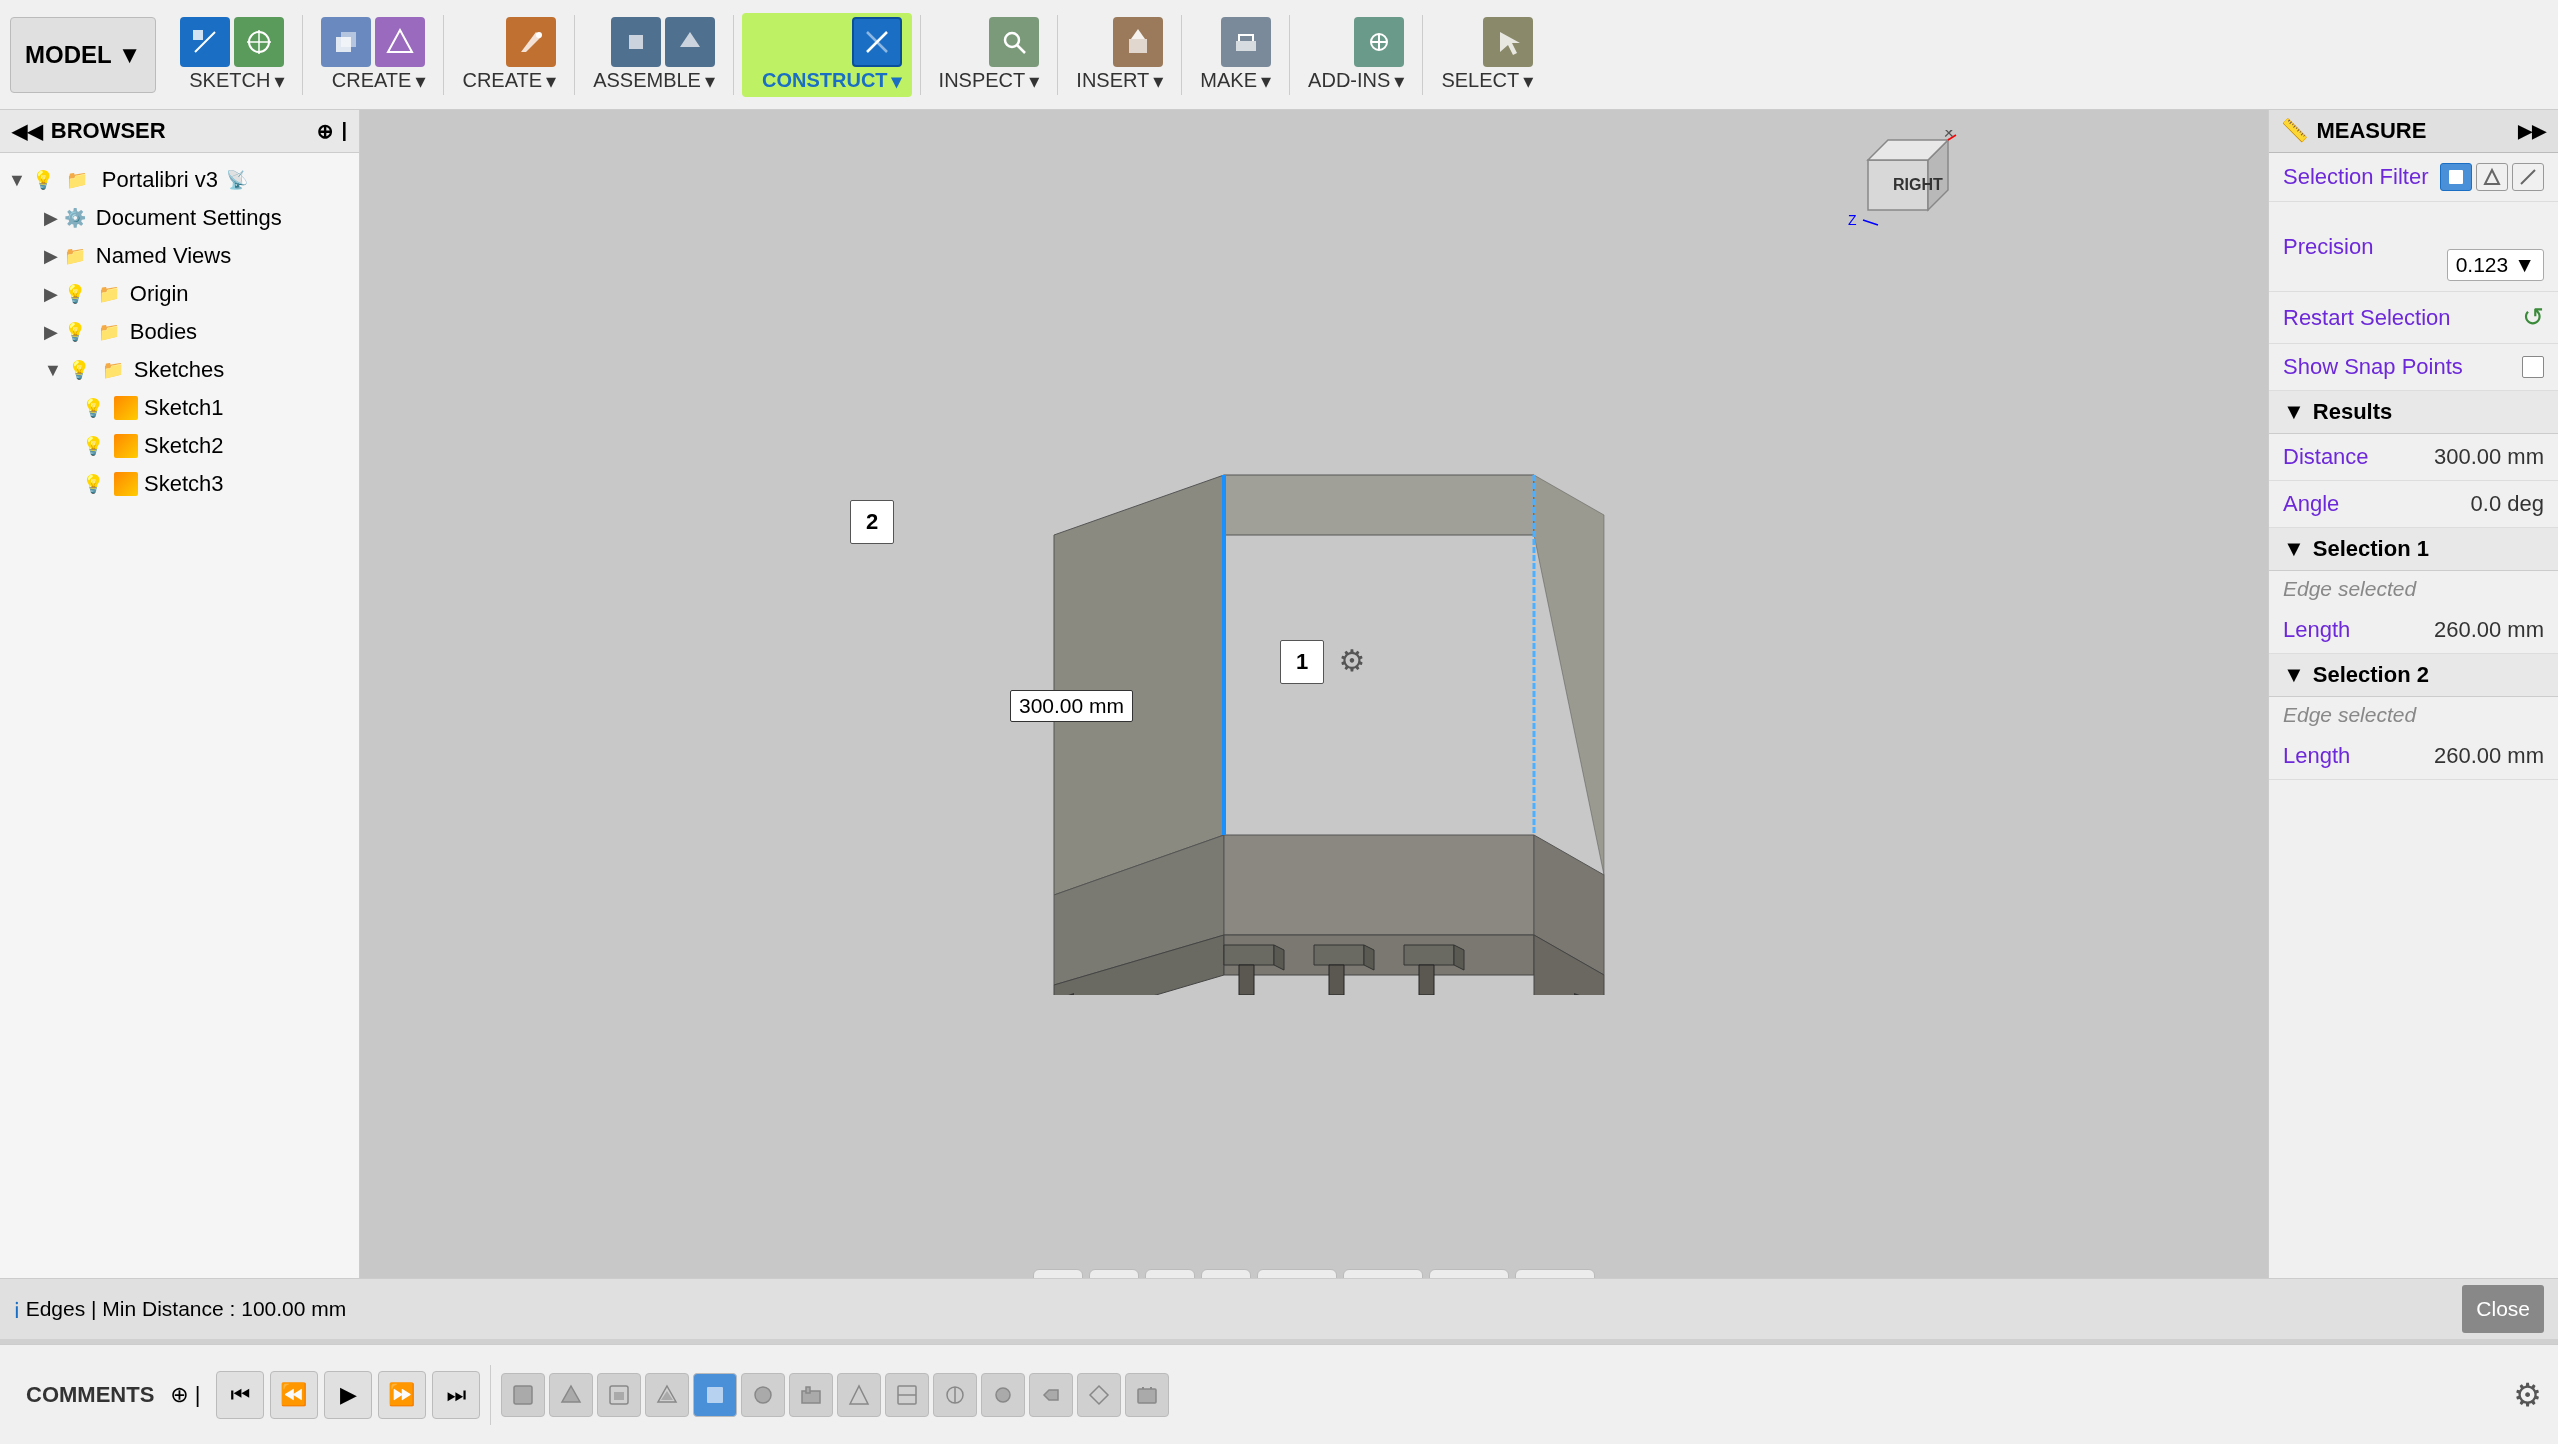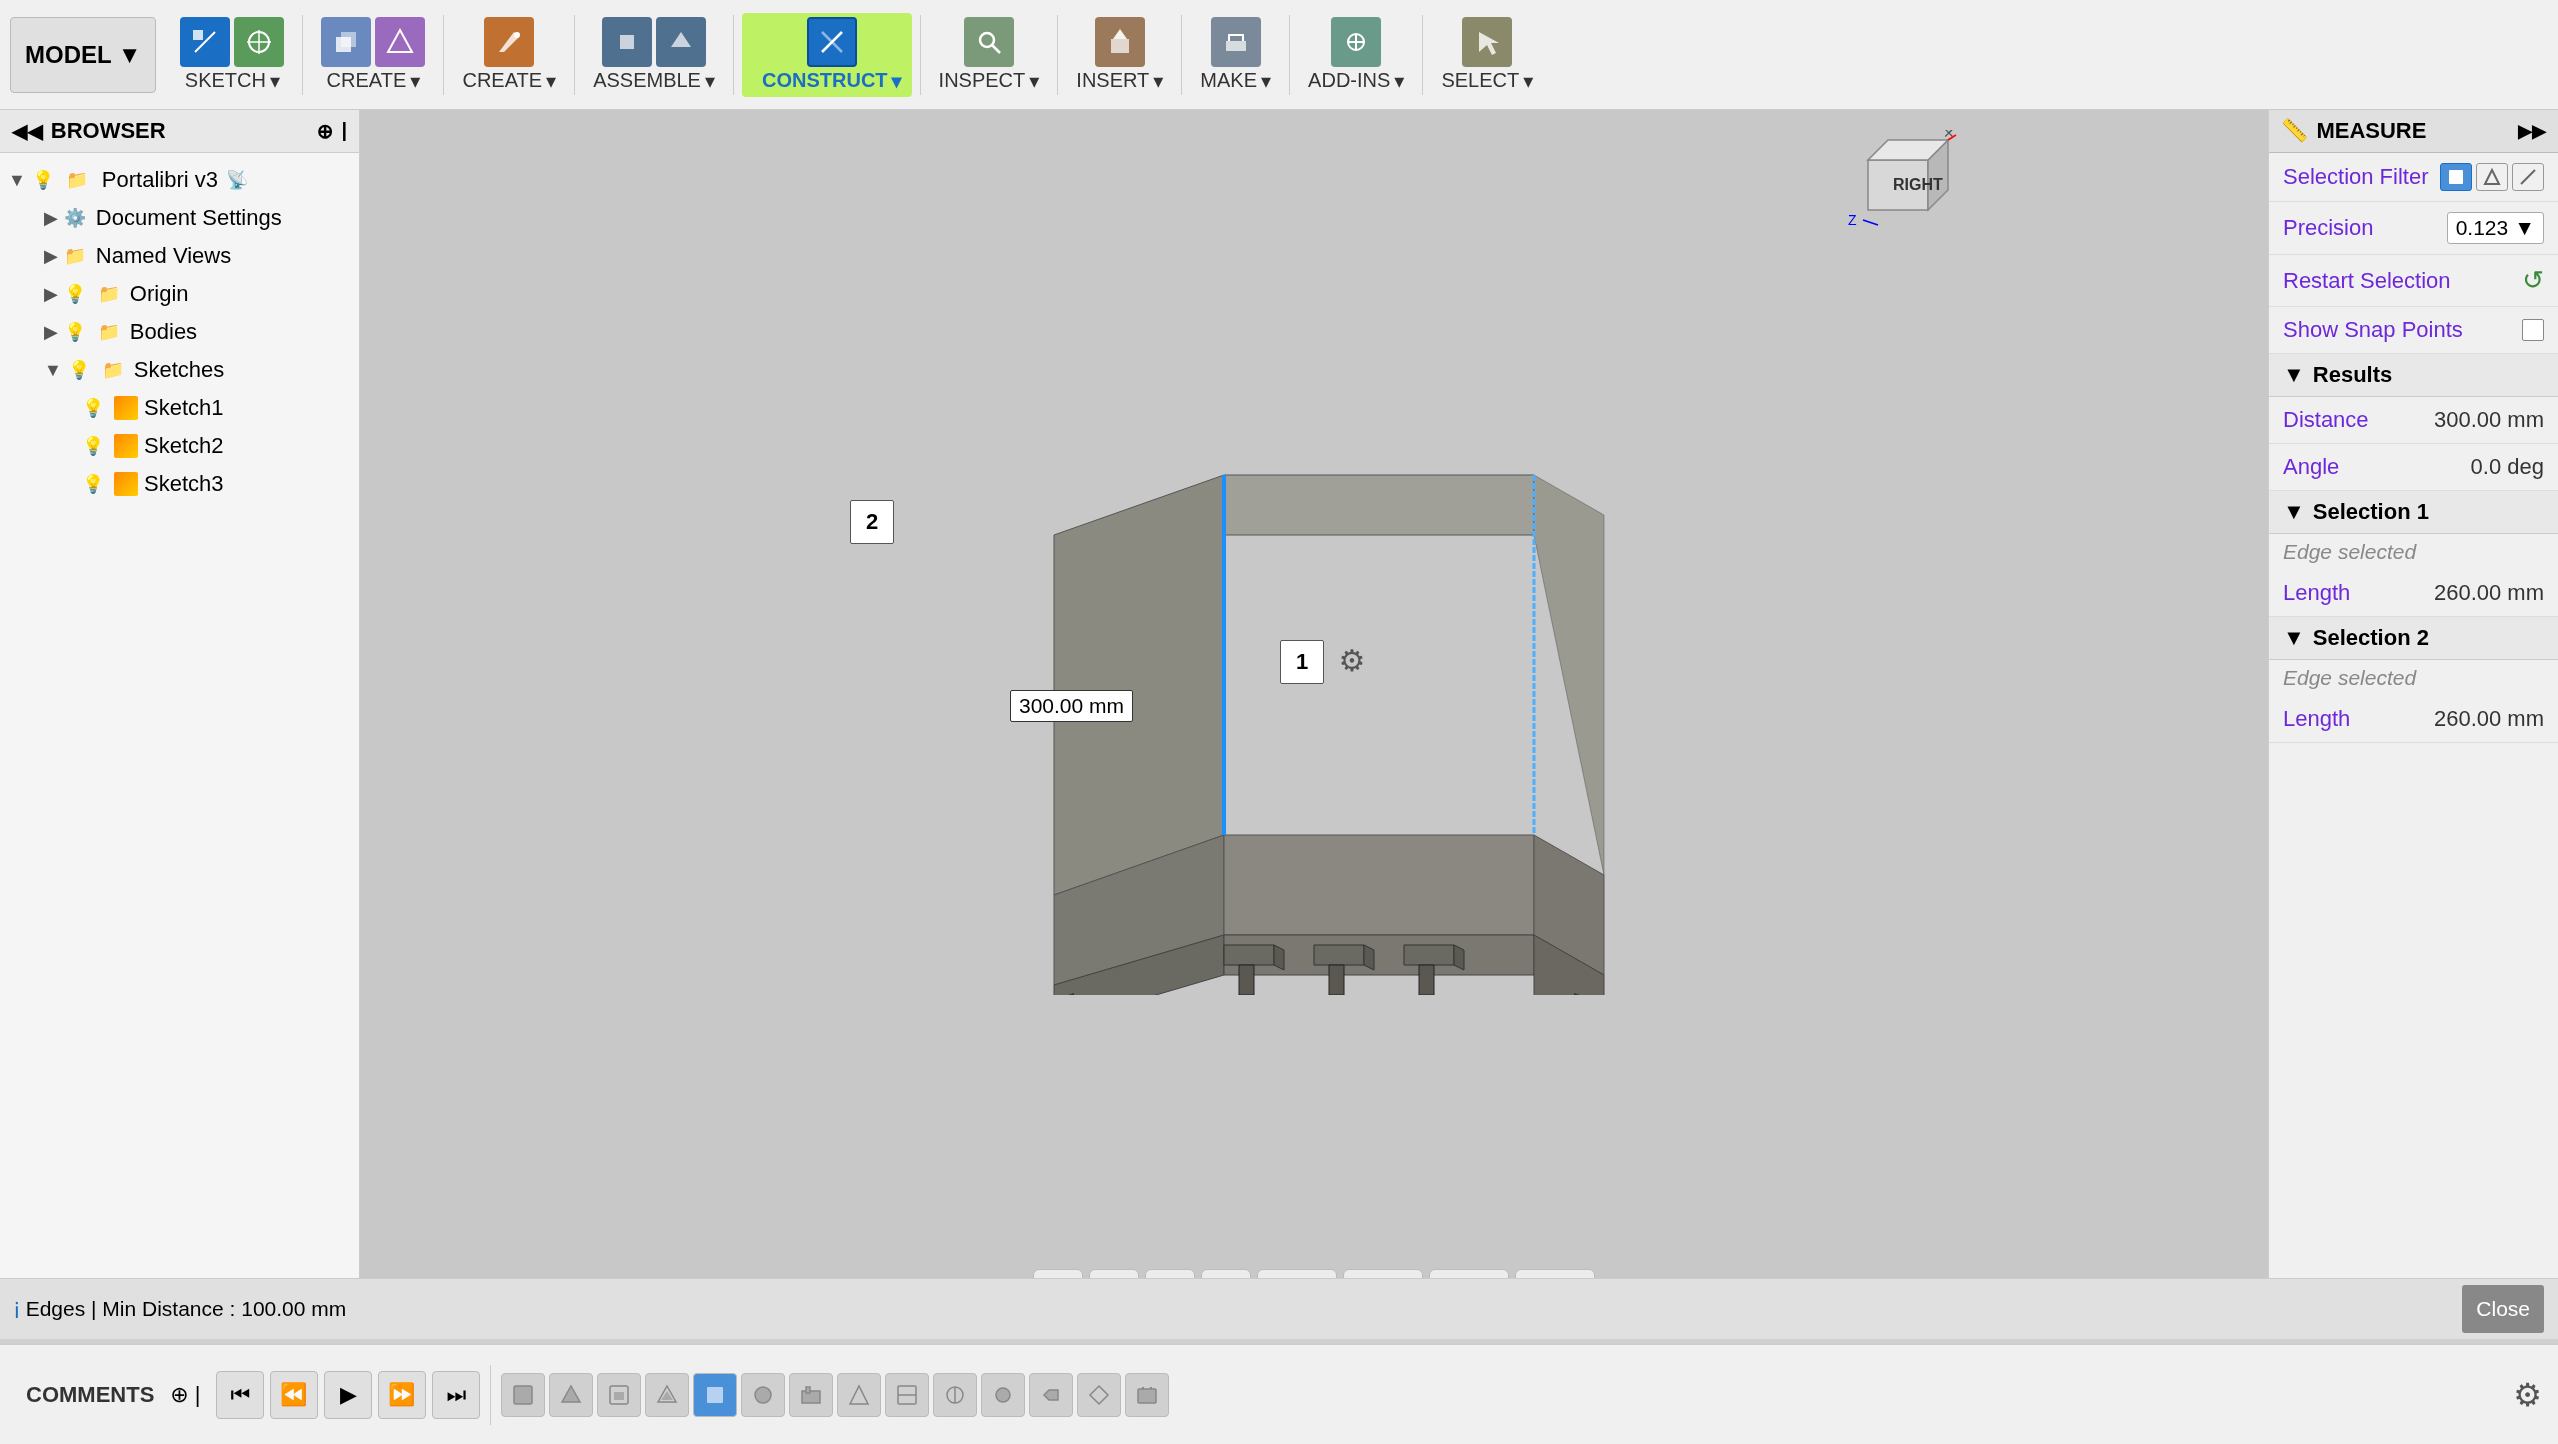"SKETCH" .toolbar-section { align-items: center -> flex-end }
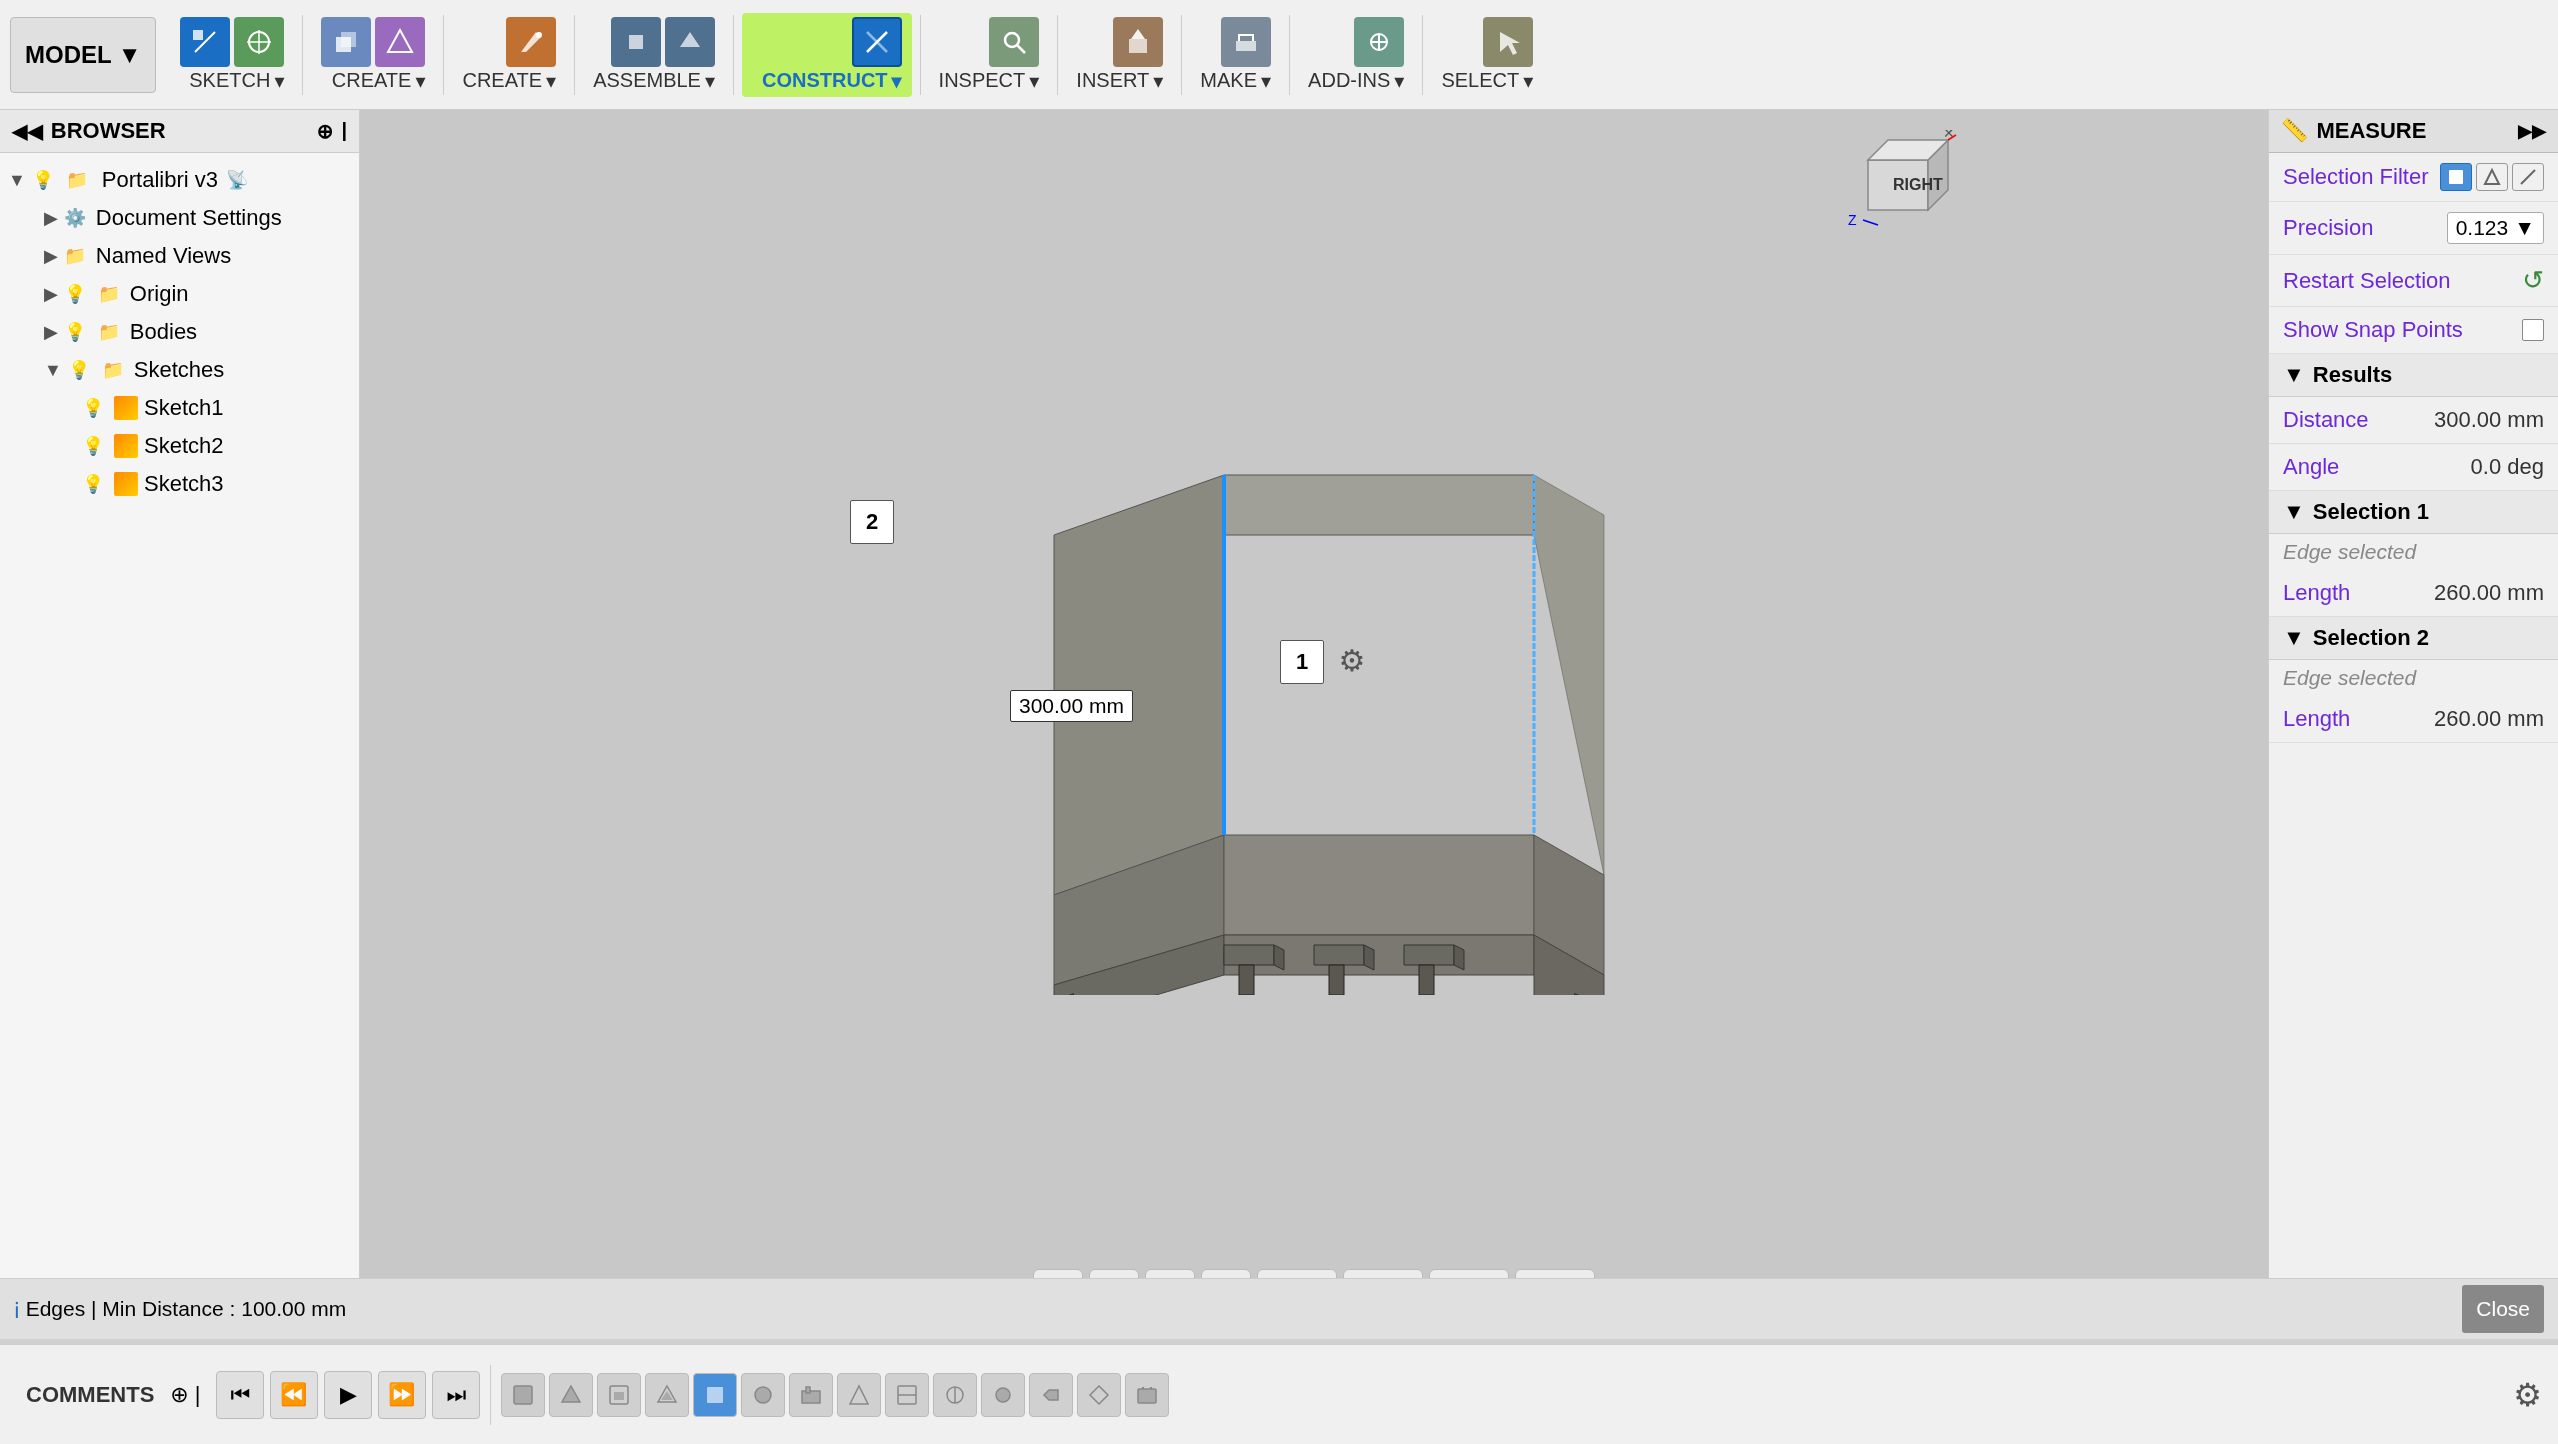"0.123" .precision-select { margin-top: none -> 37px }
